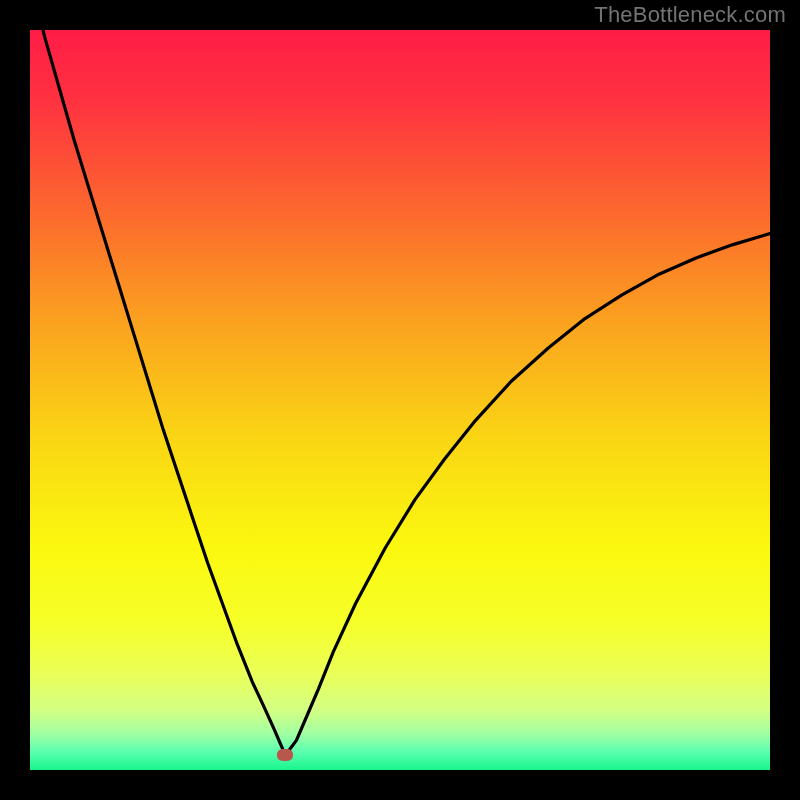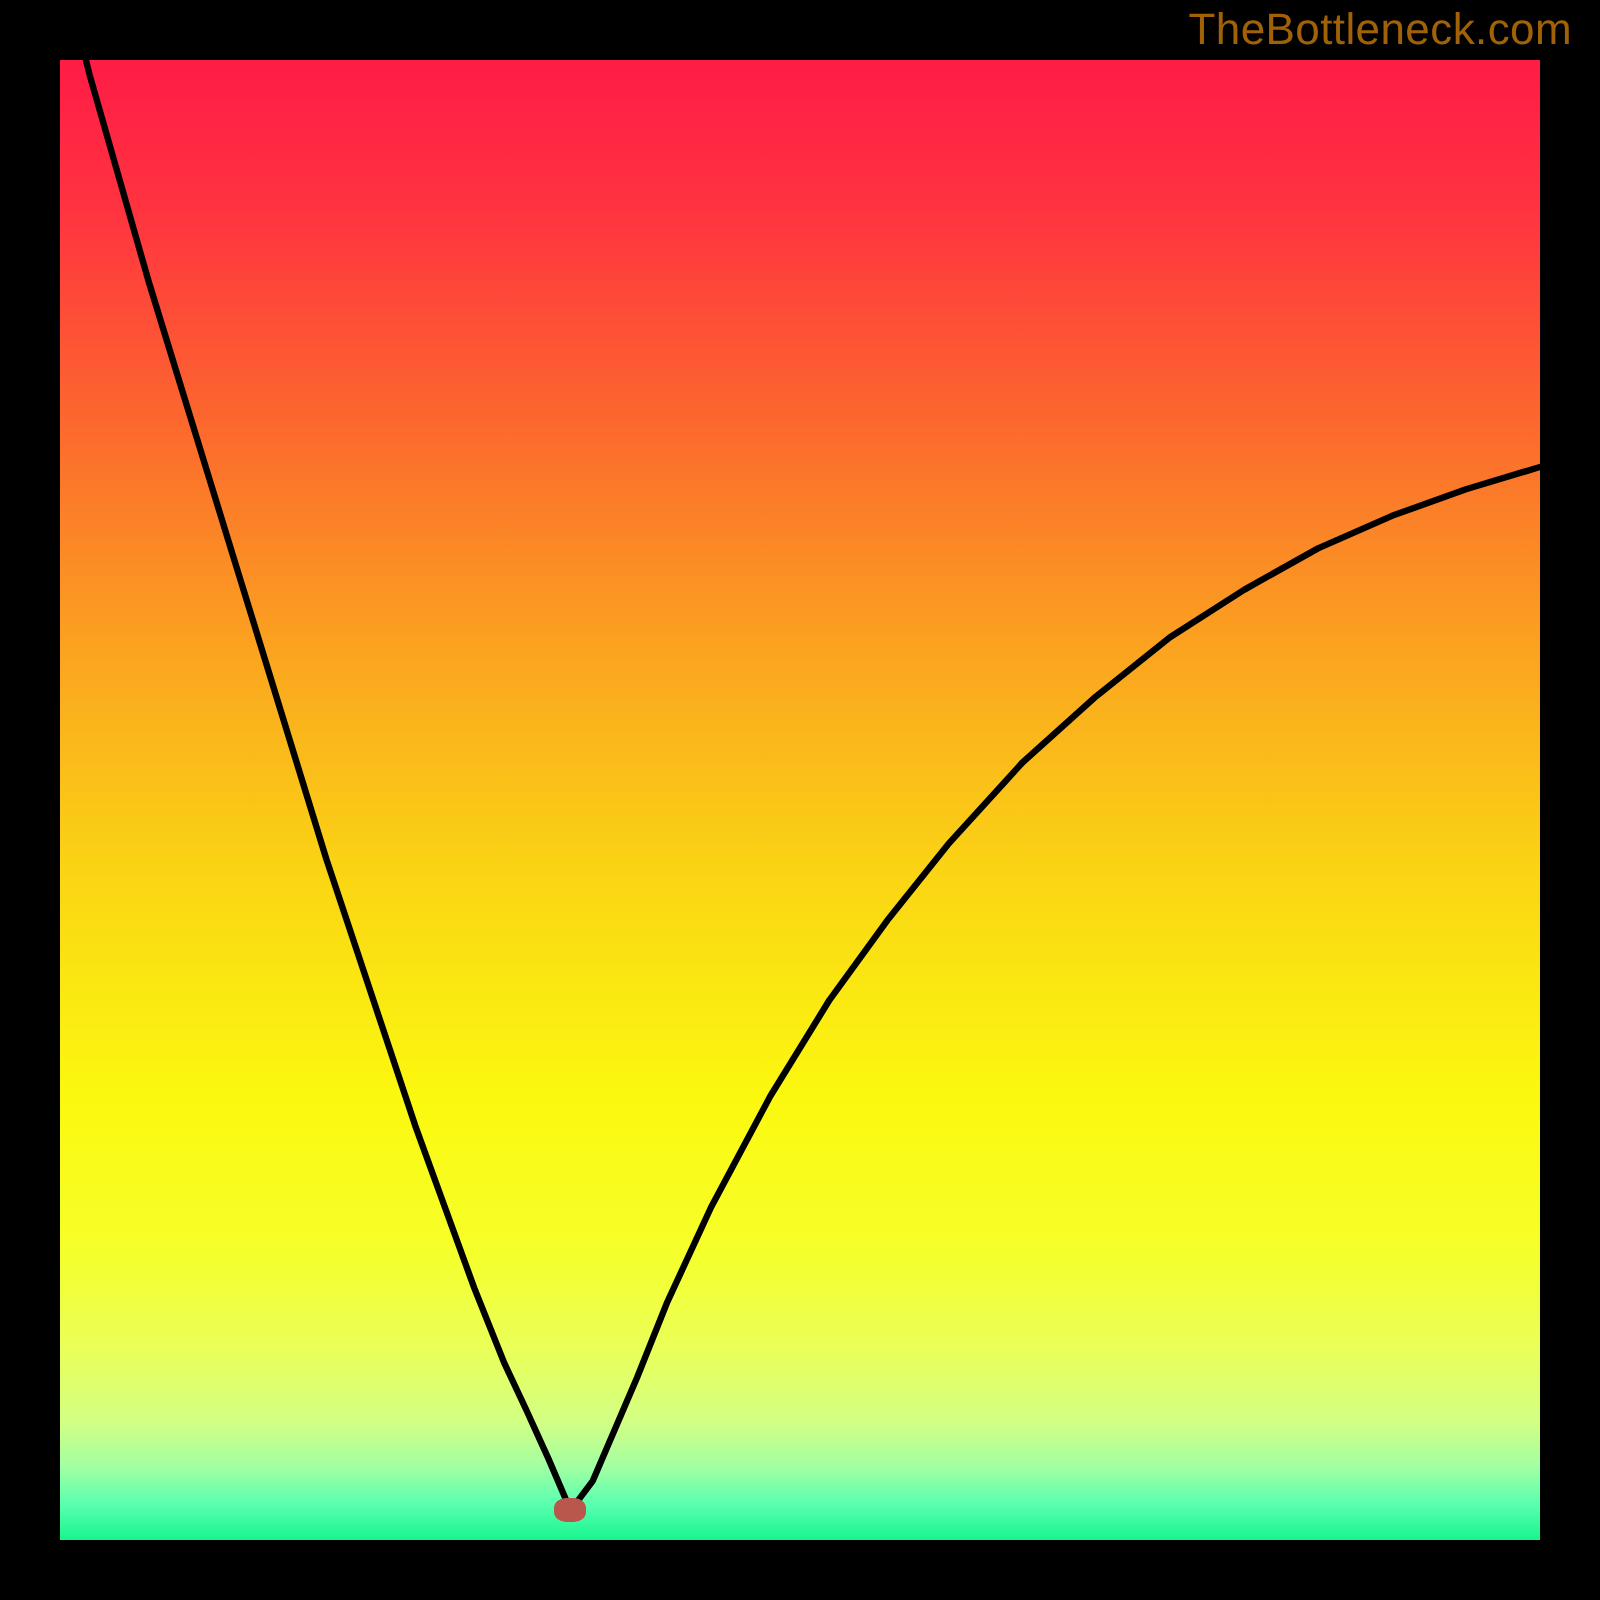"TheBottleneck.com" .watermark { color: #a16207 -> #737373 }
